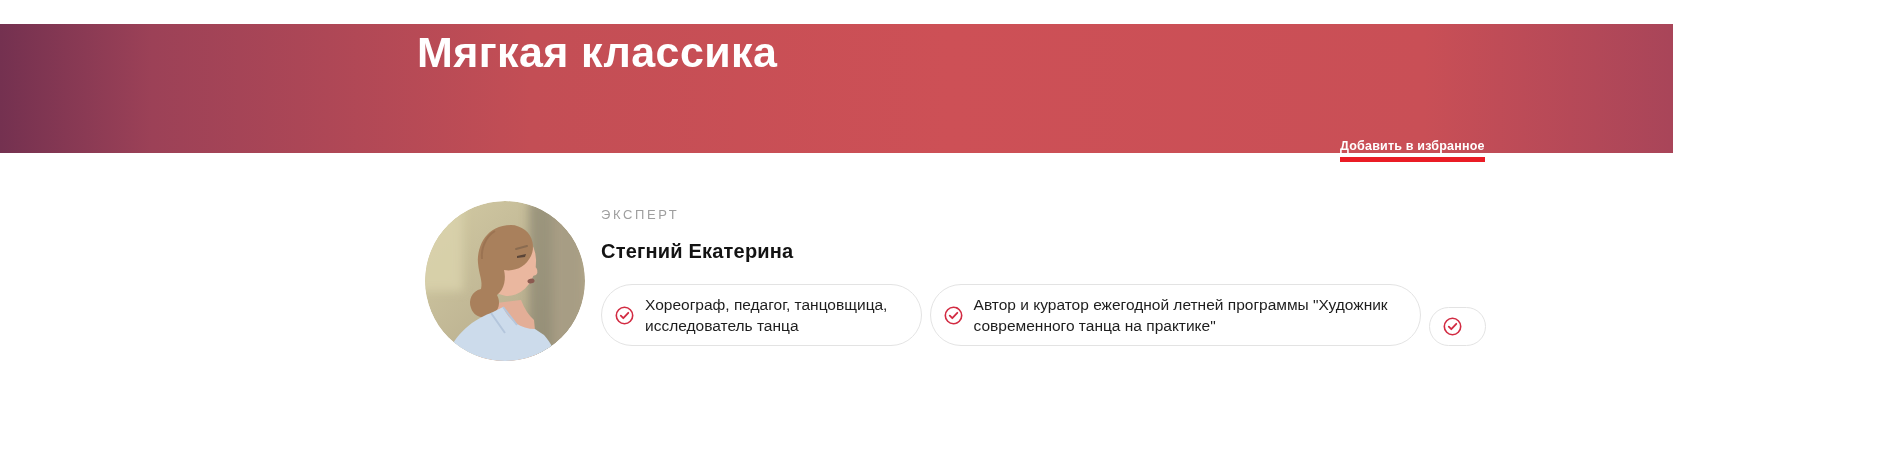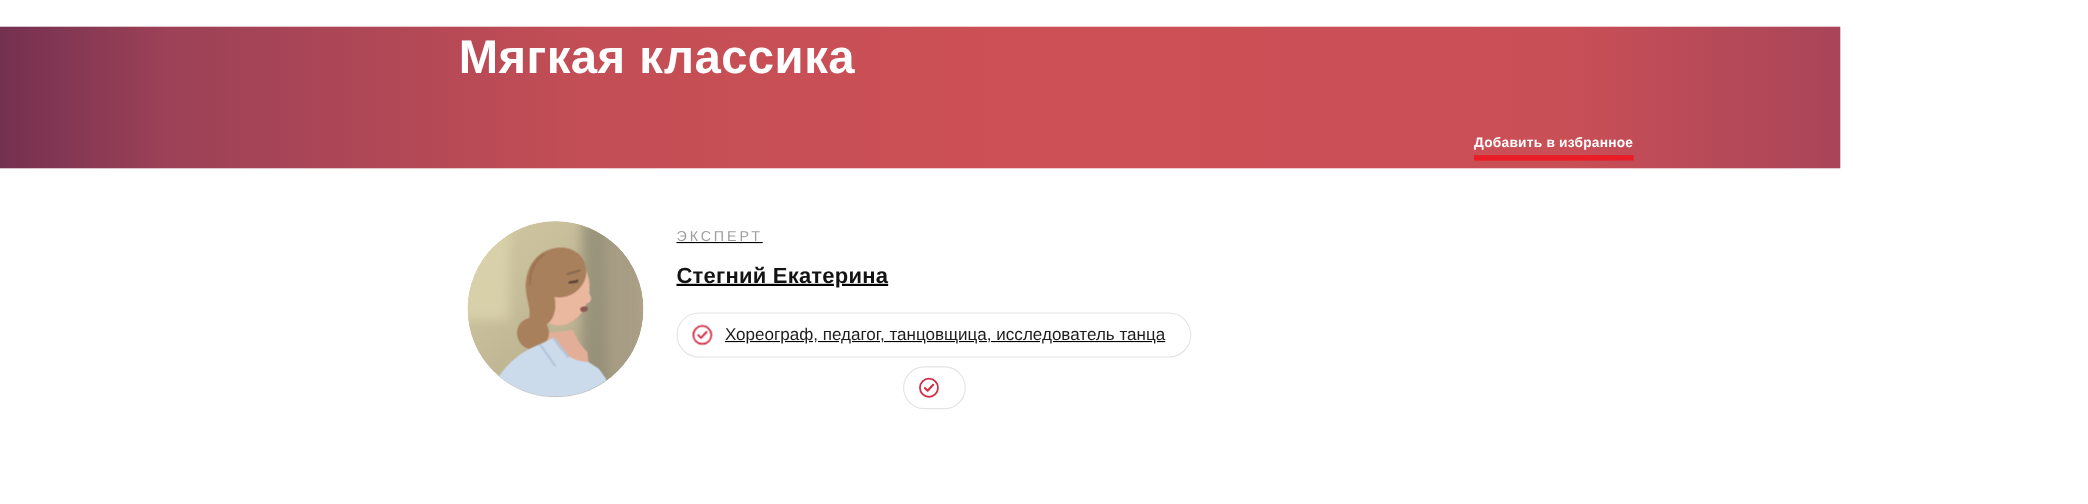"Добавить в избранное" .fav-link { top: 99px -> 115px }
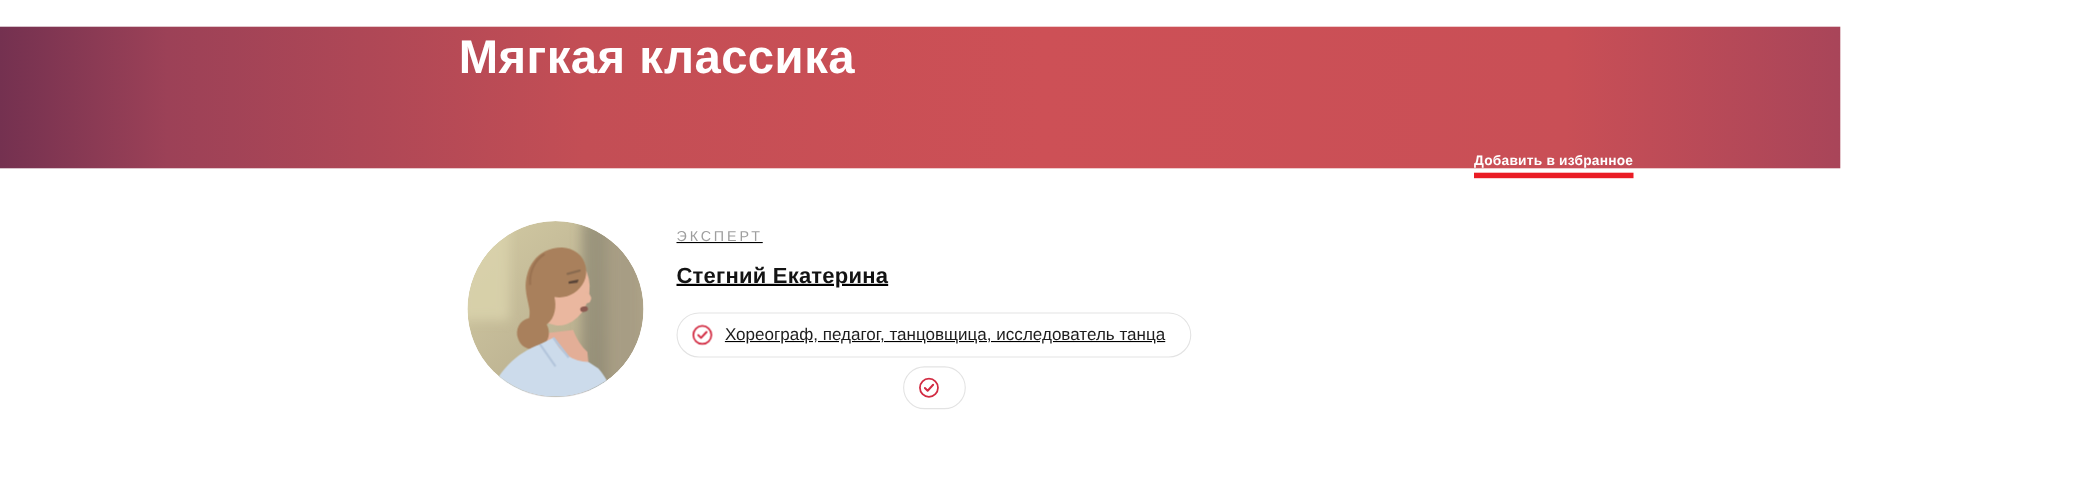"ЭКСПЕРТ" .expert { gap: 30px -> 16px; text-decoration: underline -> none }
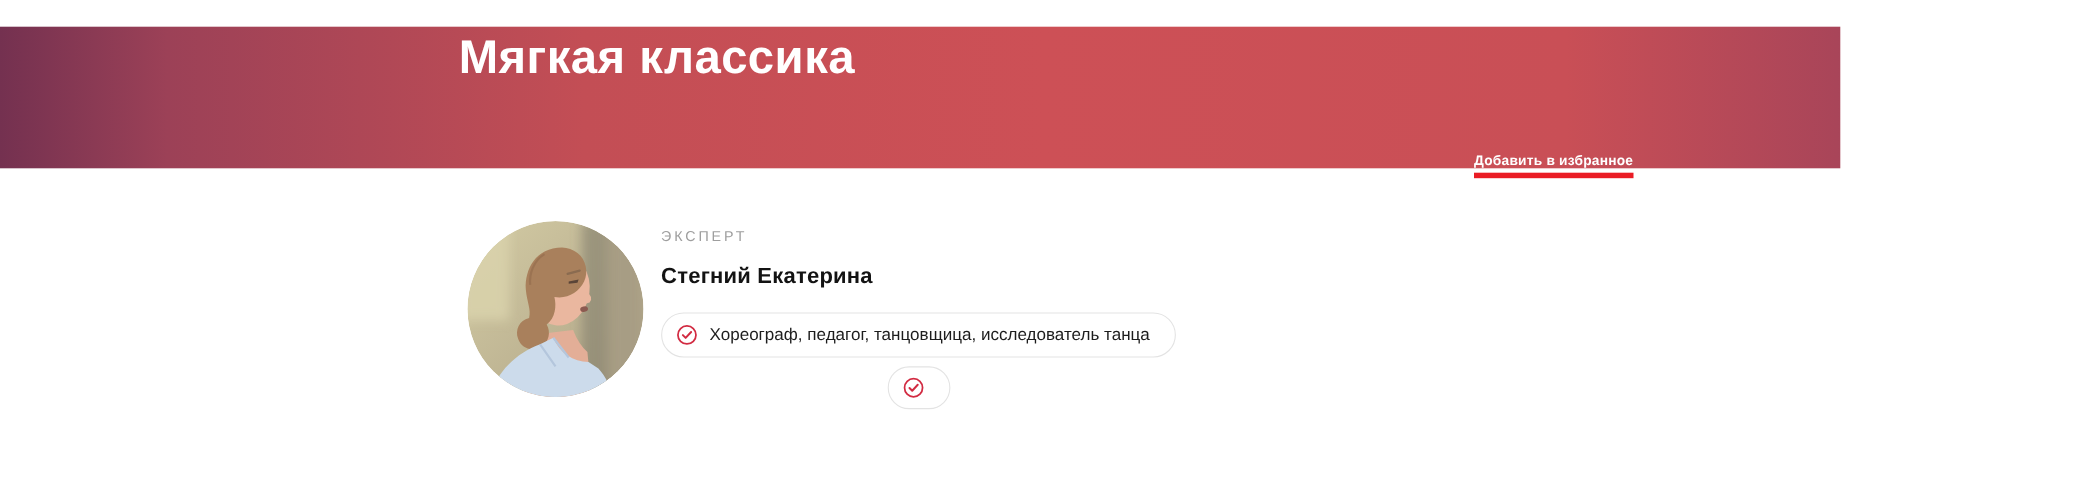"Хореограф, педагог, танцовщица," .tags { align-items: center -> flex-end; flex-direction: column -> none }
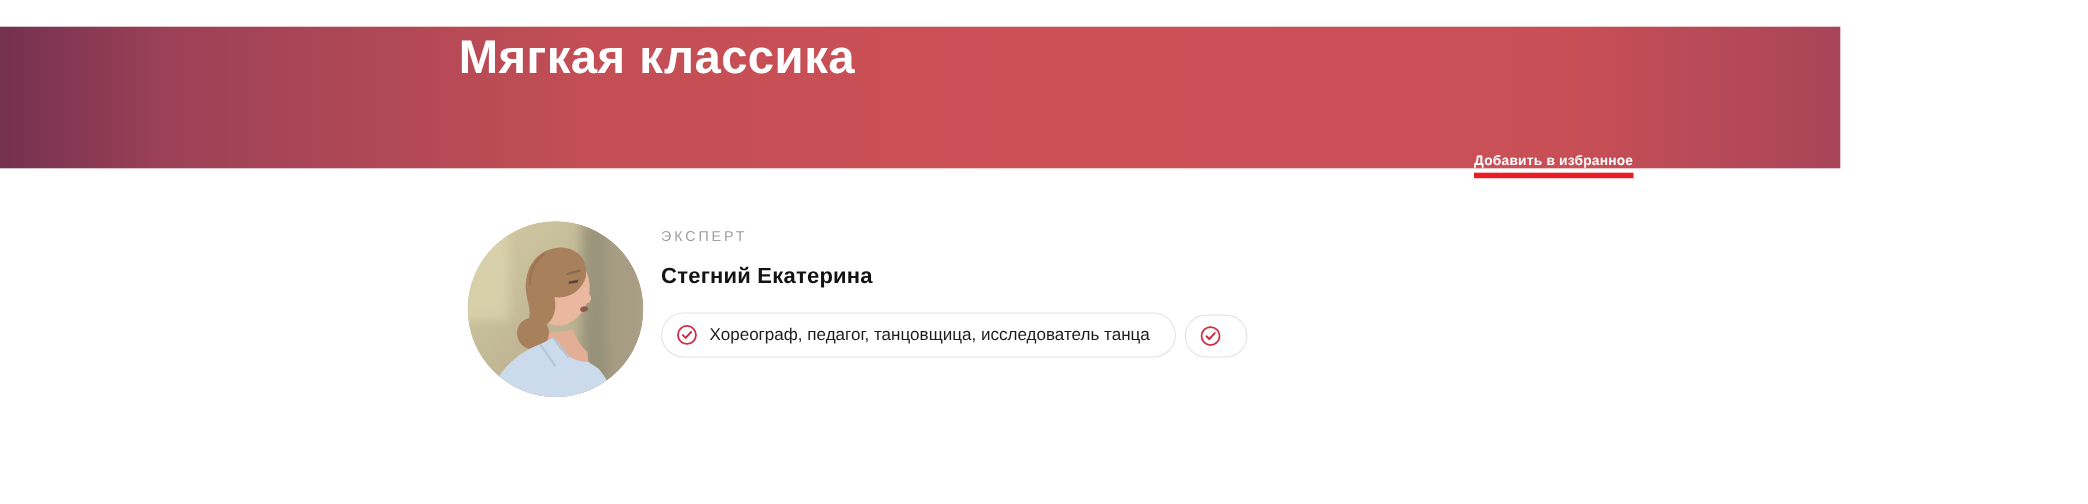"Автор и куратор ежегодной летней" li.tag { html: none -> <li> <svg> <circle></circle> <path></path> </svg> <span>Автор и куратор ежегодной летней программы "Художник современного танца на практике"</span> </li> }
